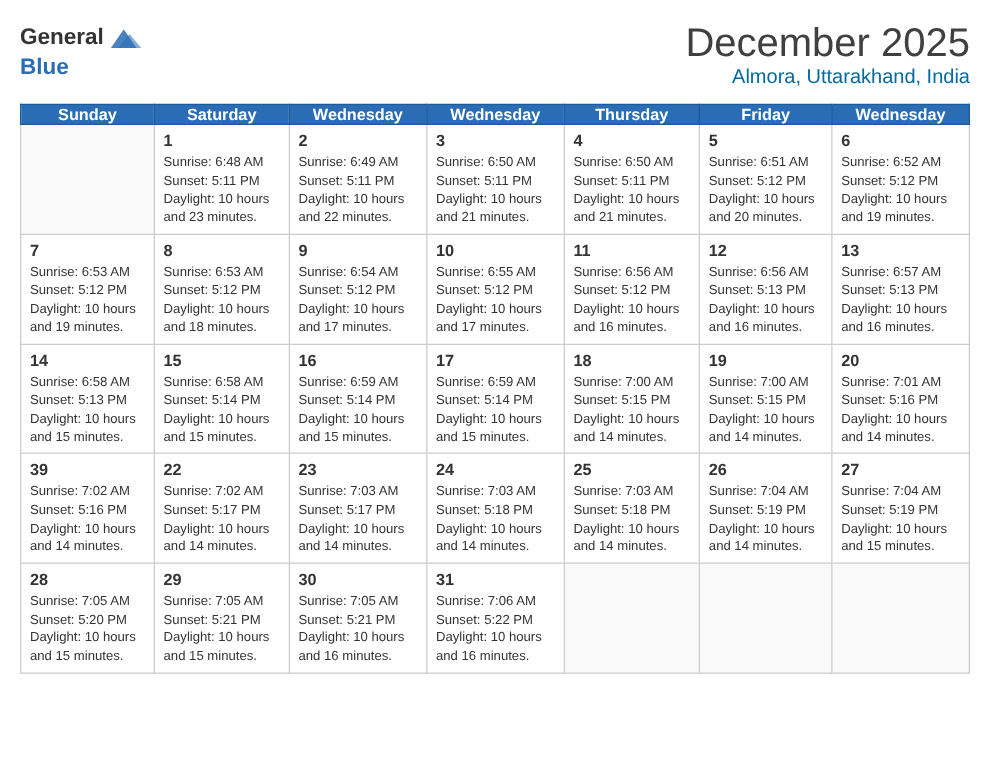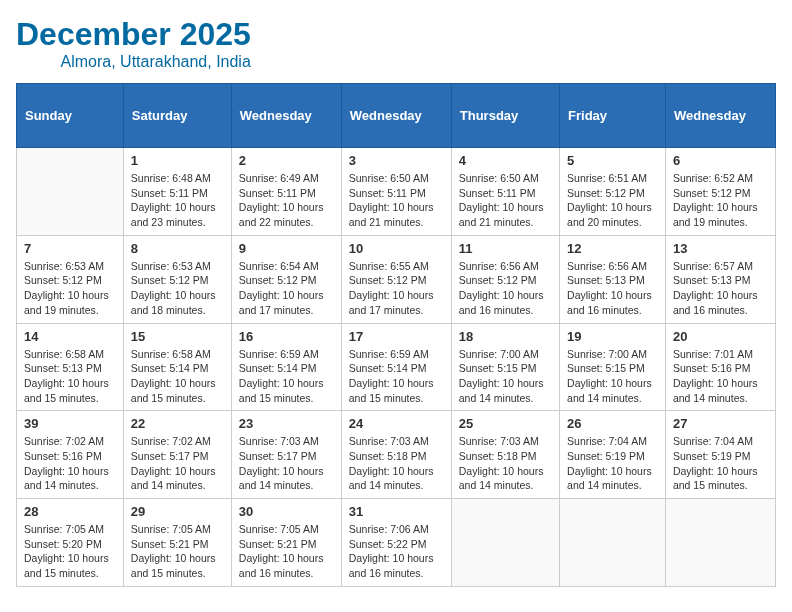"General" div.logo { html: none -> <div> <div> <span> <span>General</span> <svg> <polygon></polygon> <polygon></polygon> </svg> </span> <span>Blue</span> </div> </div> }
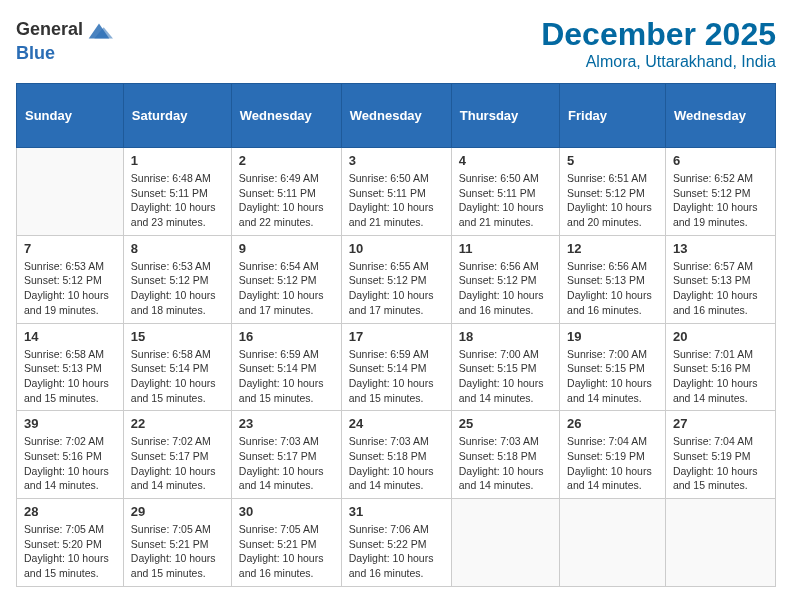"December 2025" .month-title { color: #0369a1 -> #404040; font-weight: bold -> normal }
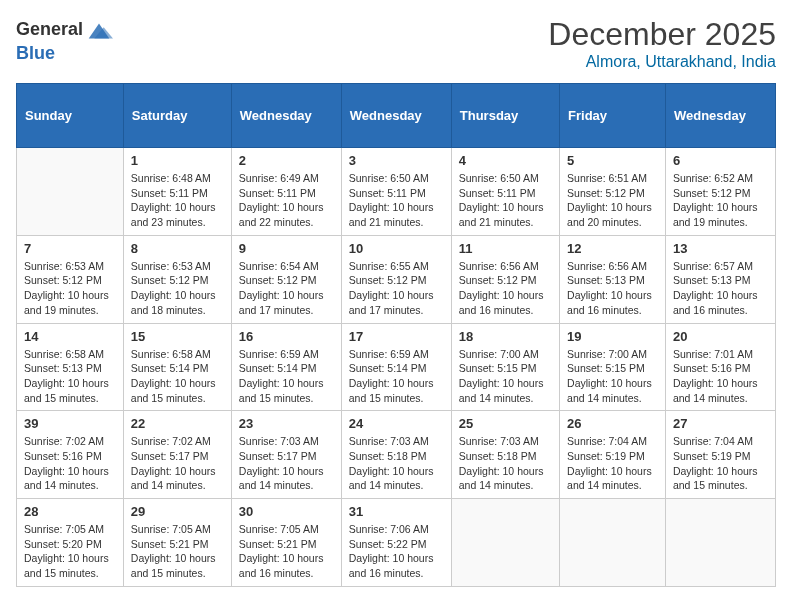"Sunday" .calendar th { padding: 24px 8px -> 0 8px; text-align: left -> center }
